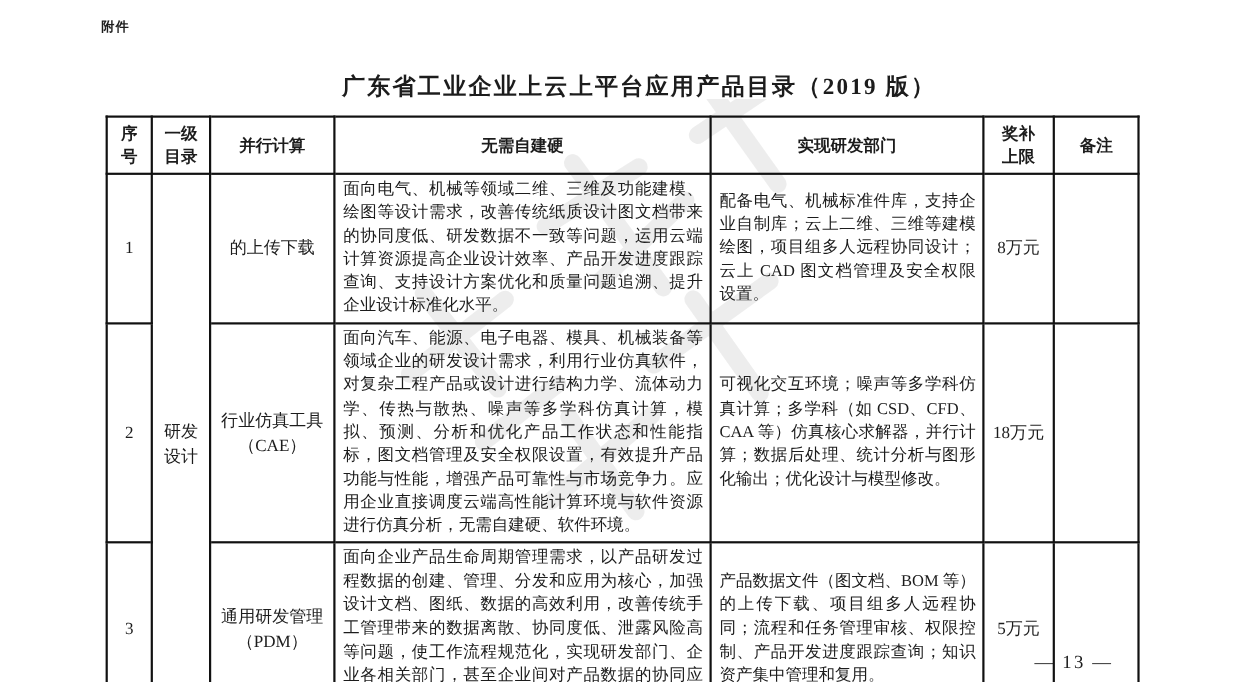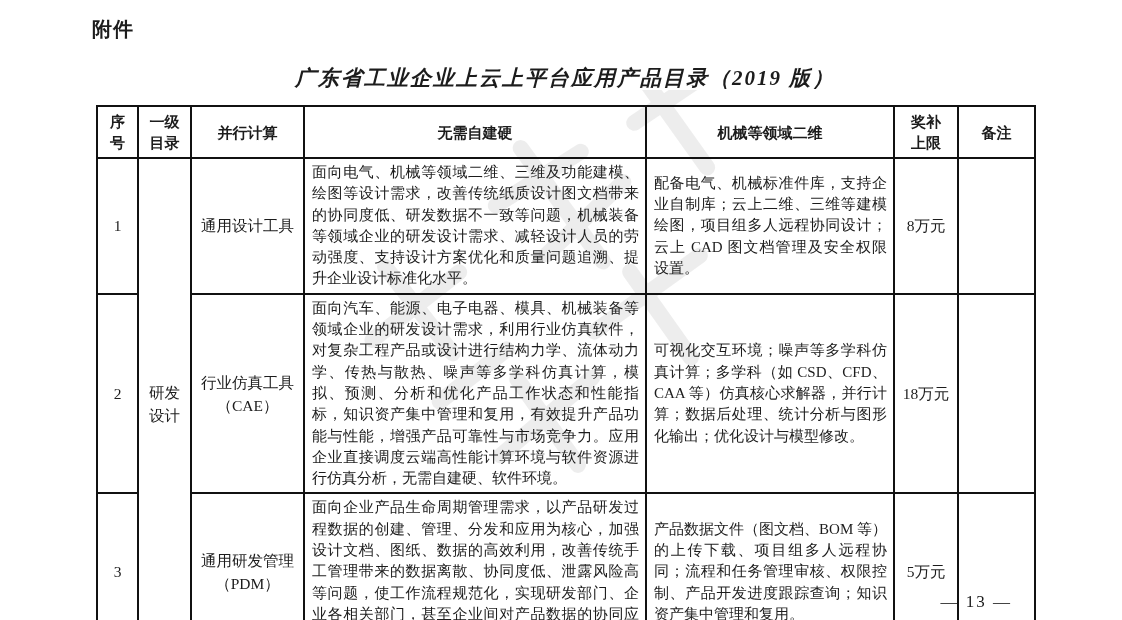"附件" .attachment-label { font-size: 20px -> 12px }
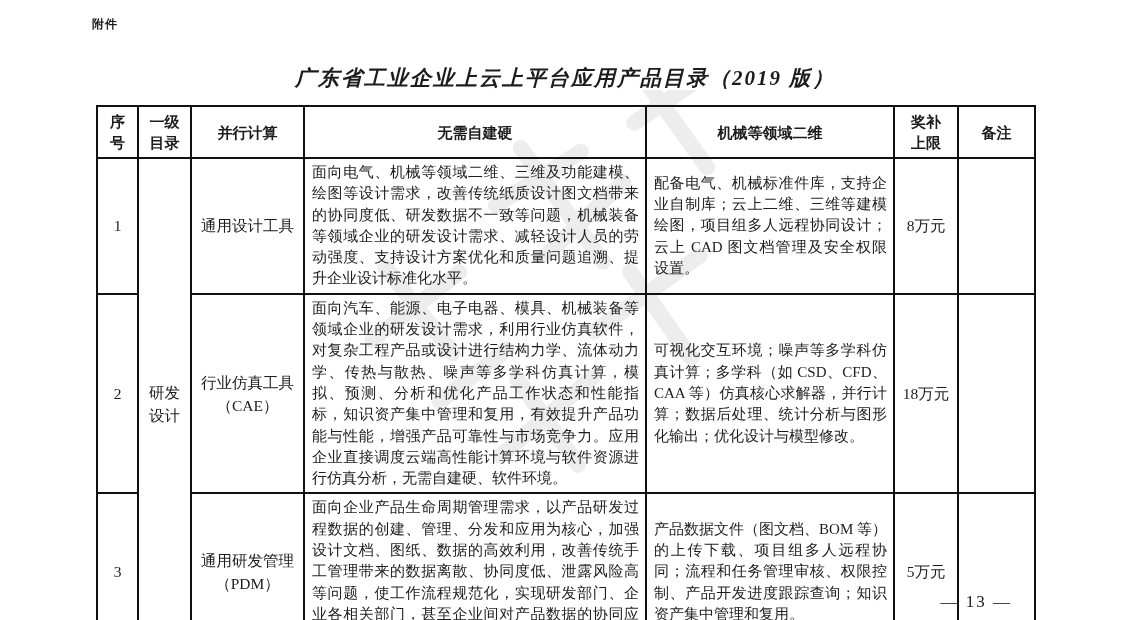"广东省工业企业上云上平台应用产品目录（2019 版）" .doc-title { font-style: italic -> none; left: 96px -> 112px }
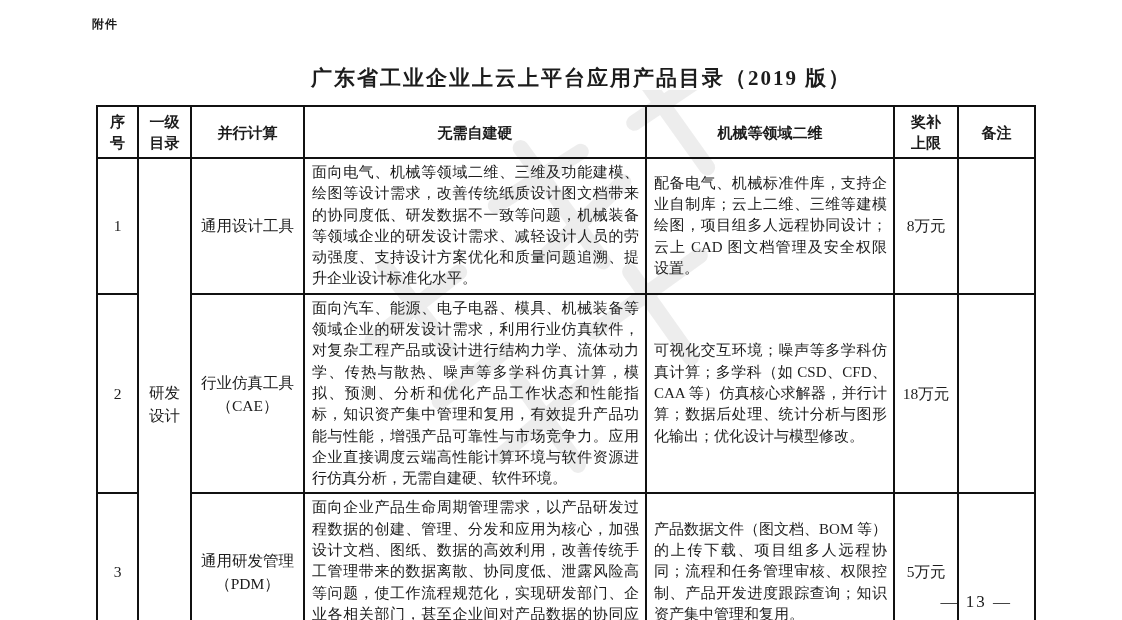"机械等领域二维" th { text: 机械等领域二维 -> 实现研发部门 }
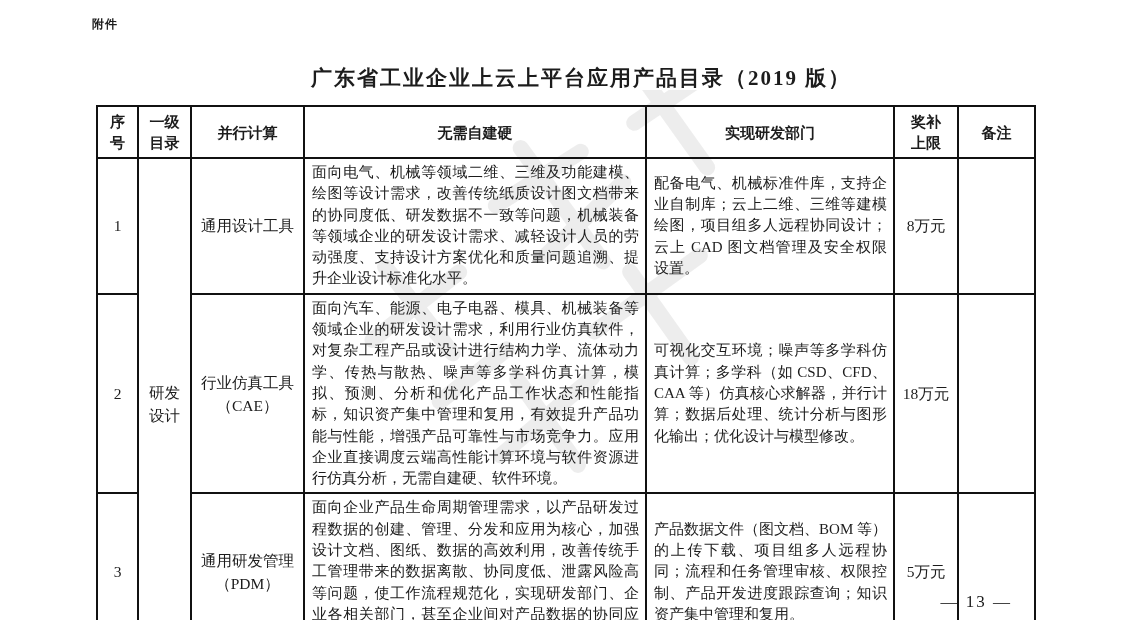"面向电气、机械等领域二维、三维及功能建模、绘图等设计需求，改善传统纸质设计图文档" td.c-text { text: 机械装备等领域企业的研发设计需求、减轻设计人员的劳动强度 -> 运用云端计算资源提高企业设计效率、产品开发进度跟踪查询 }
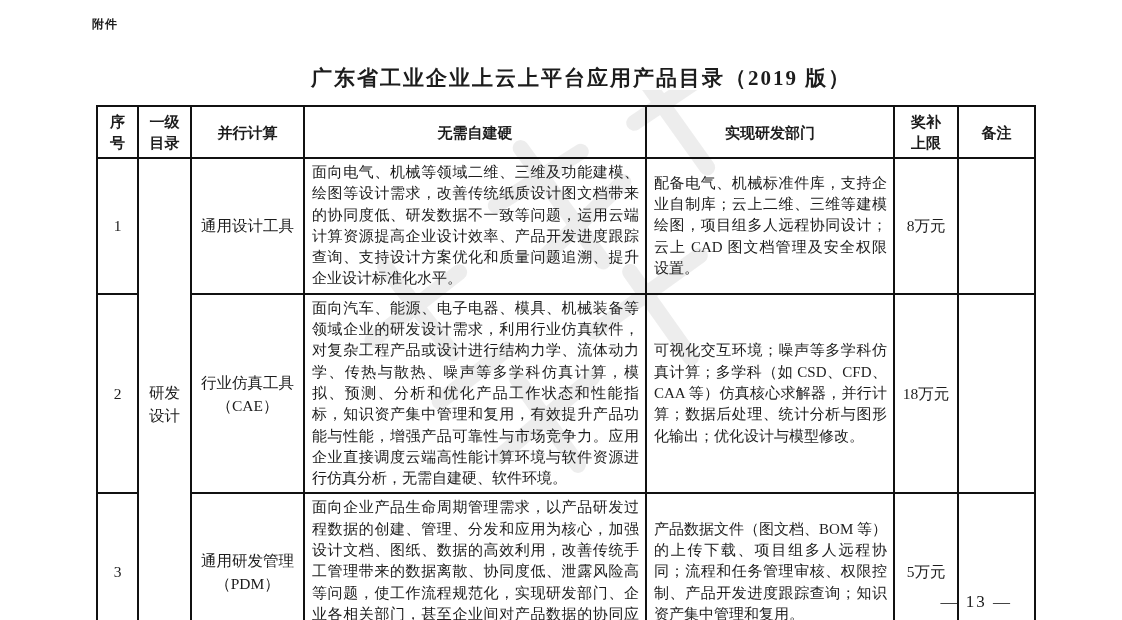"通用设计工具" td.c-center { text: 通用设计工具 -> 的上传下载 }
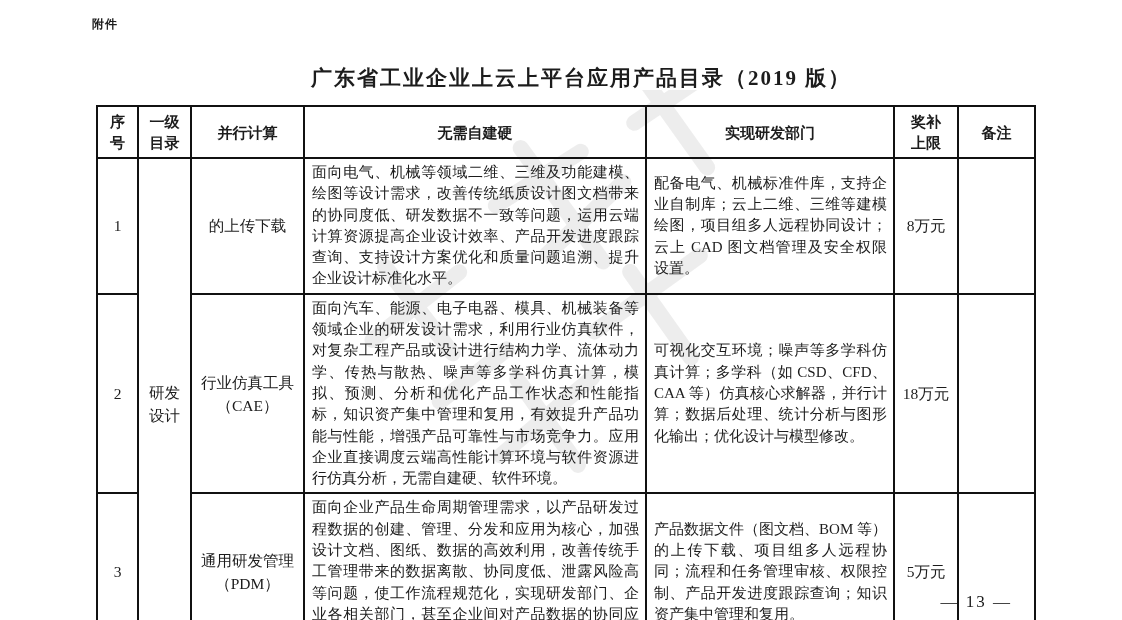"面向汽车、能源、电子电器、模具、机械装备等领域企业的研发设计需求，利用行业仿真软" td.c-text { text: 知识资产集中管理和复用 -> 图文档管理及安全权限设置 }
